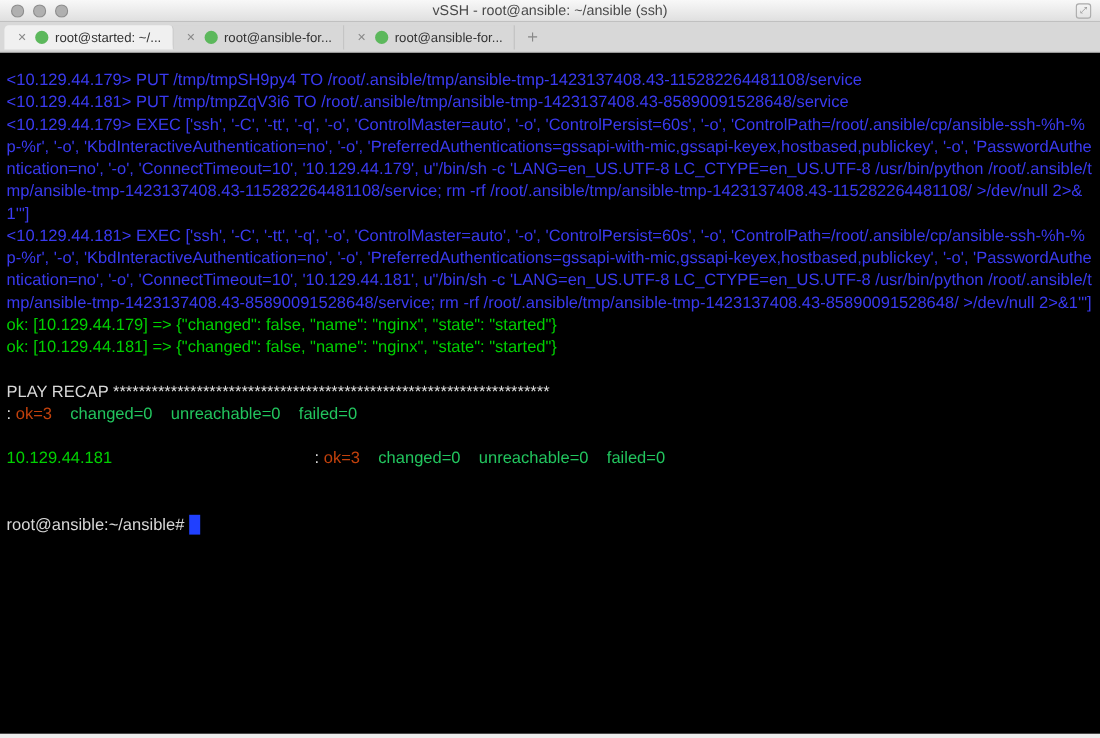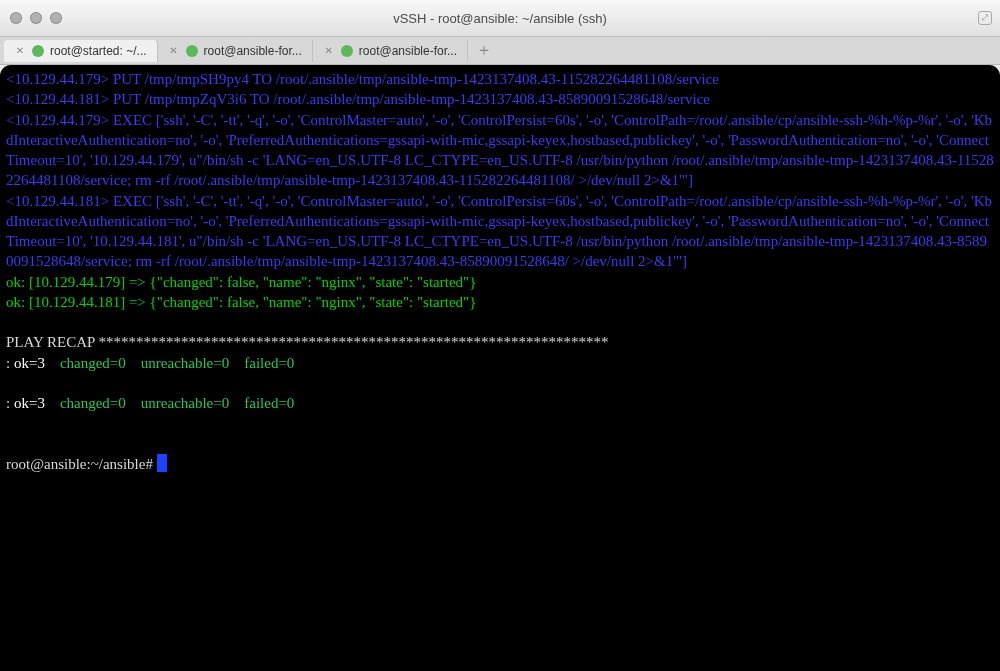"vSSH - root@ansible: ~/ansible (ssh)" .titlebar { height: 37px -> 20px }
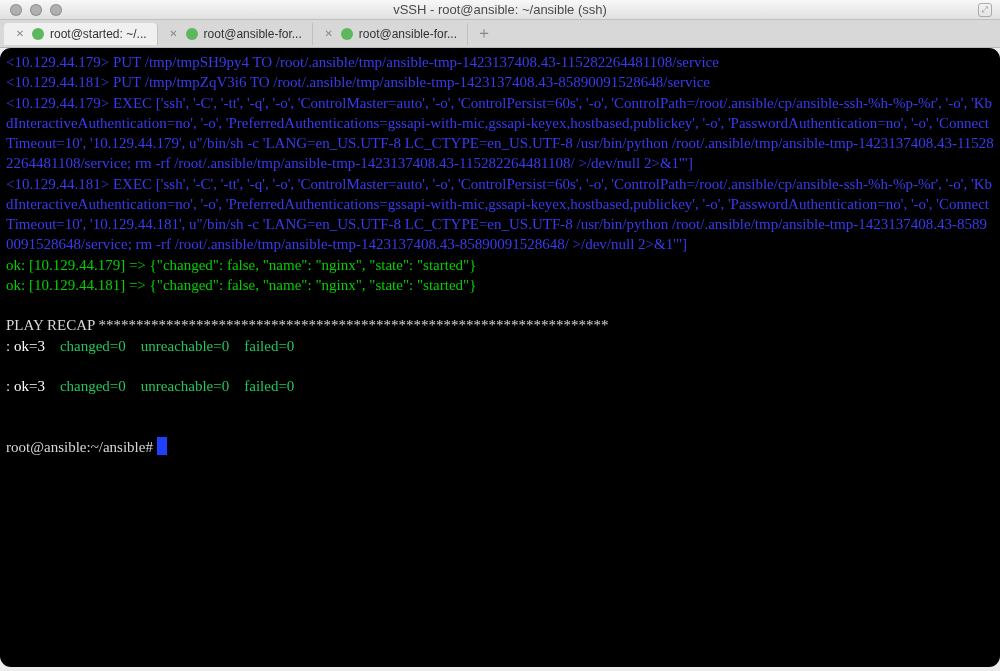"<10.129.44.179> PUT /tmp/tmpSH9py4 TO" .terminal { border-radius: 11px -> none; font-family: Liberation Serif, serif -> Liberation Sans, sans-serif; padding: 4px 6px -> 15px 6px }
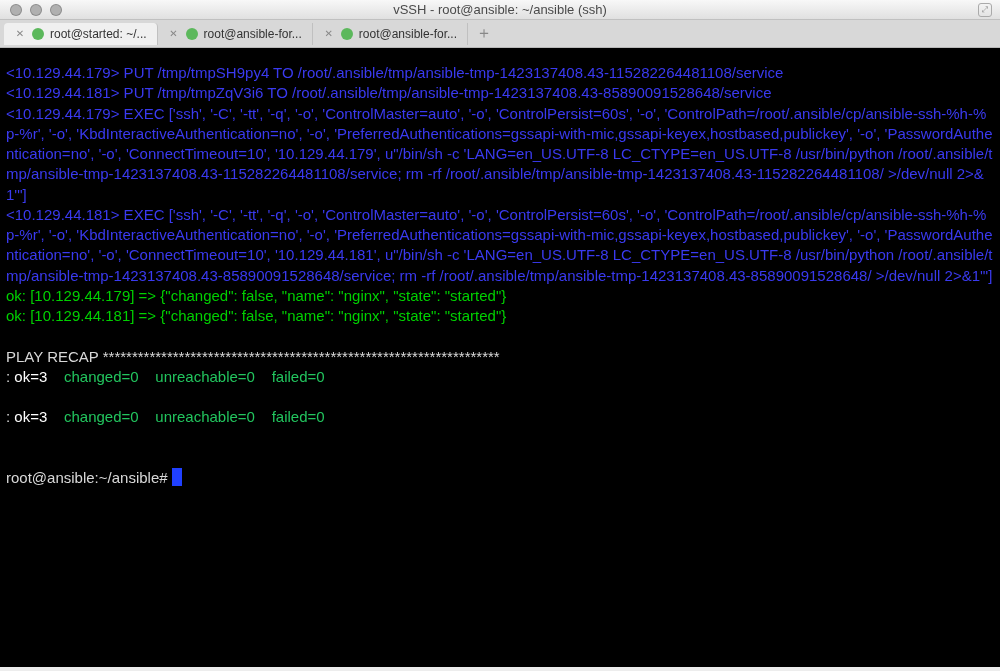"ok=3" .recap-ok { color: #ffffff -> #c2410c }
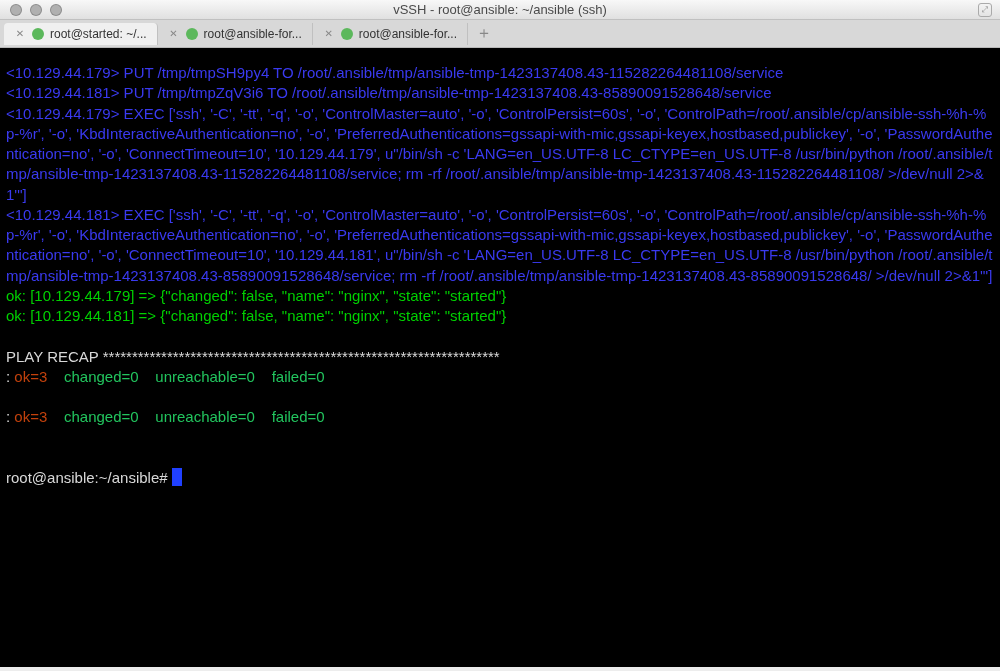"10.129.44.181" span.recap-host { html: none -> <span>10.129.44.181</span> }
